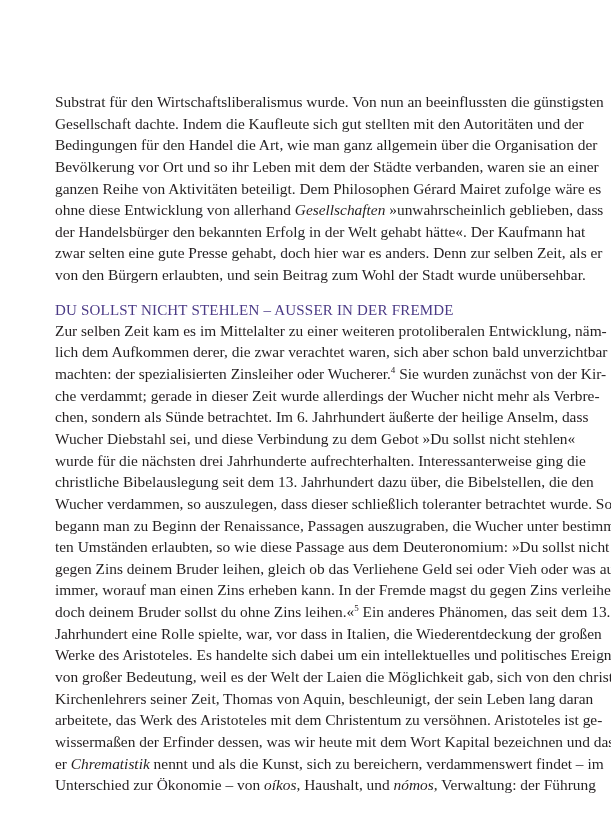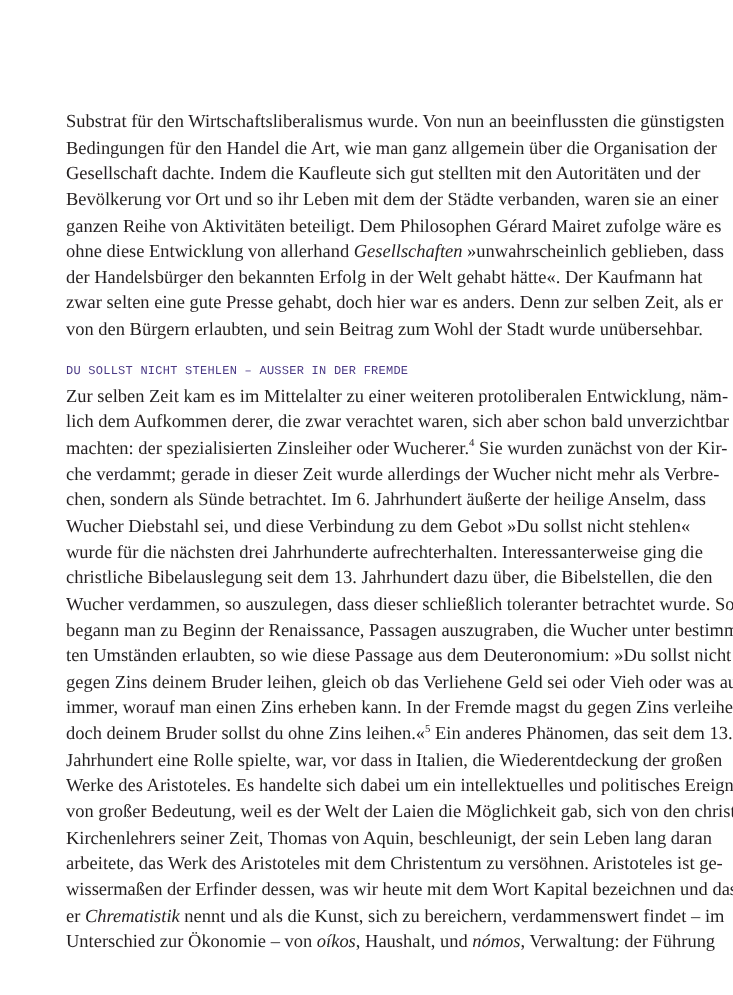"Bedingungen für den Handel die" span.line { order: before "Gesellschaft dachte. Indem die Kaufleute" -> after "Gesellschaft dachte. Indem die Kaufleute" }
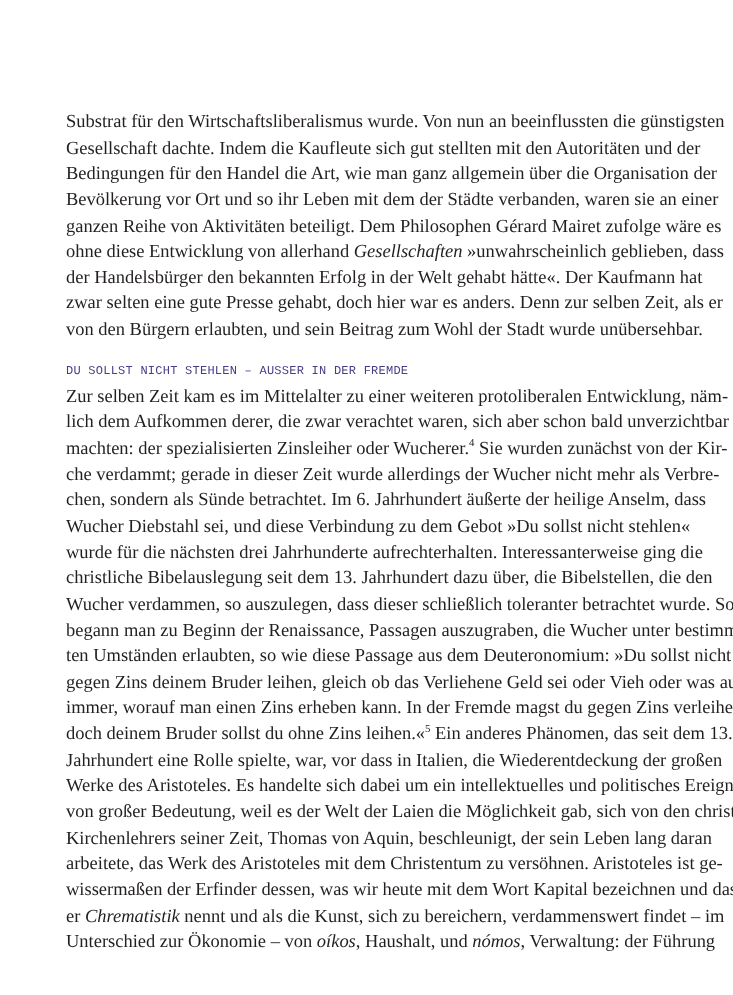"DU SOLLST NICHT STEHLEN –" .heading { font-family: Liberation Mono, monospace -> Liberation Serif, serif; font-size: 10px -> 15px }
